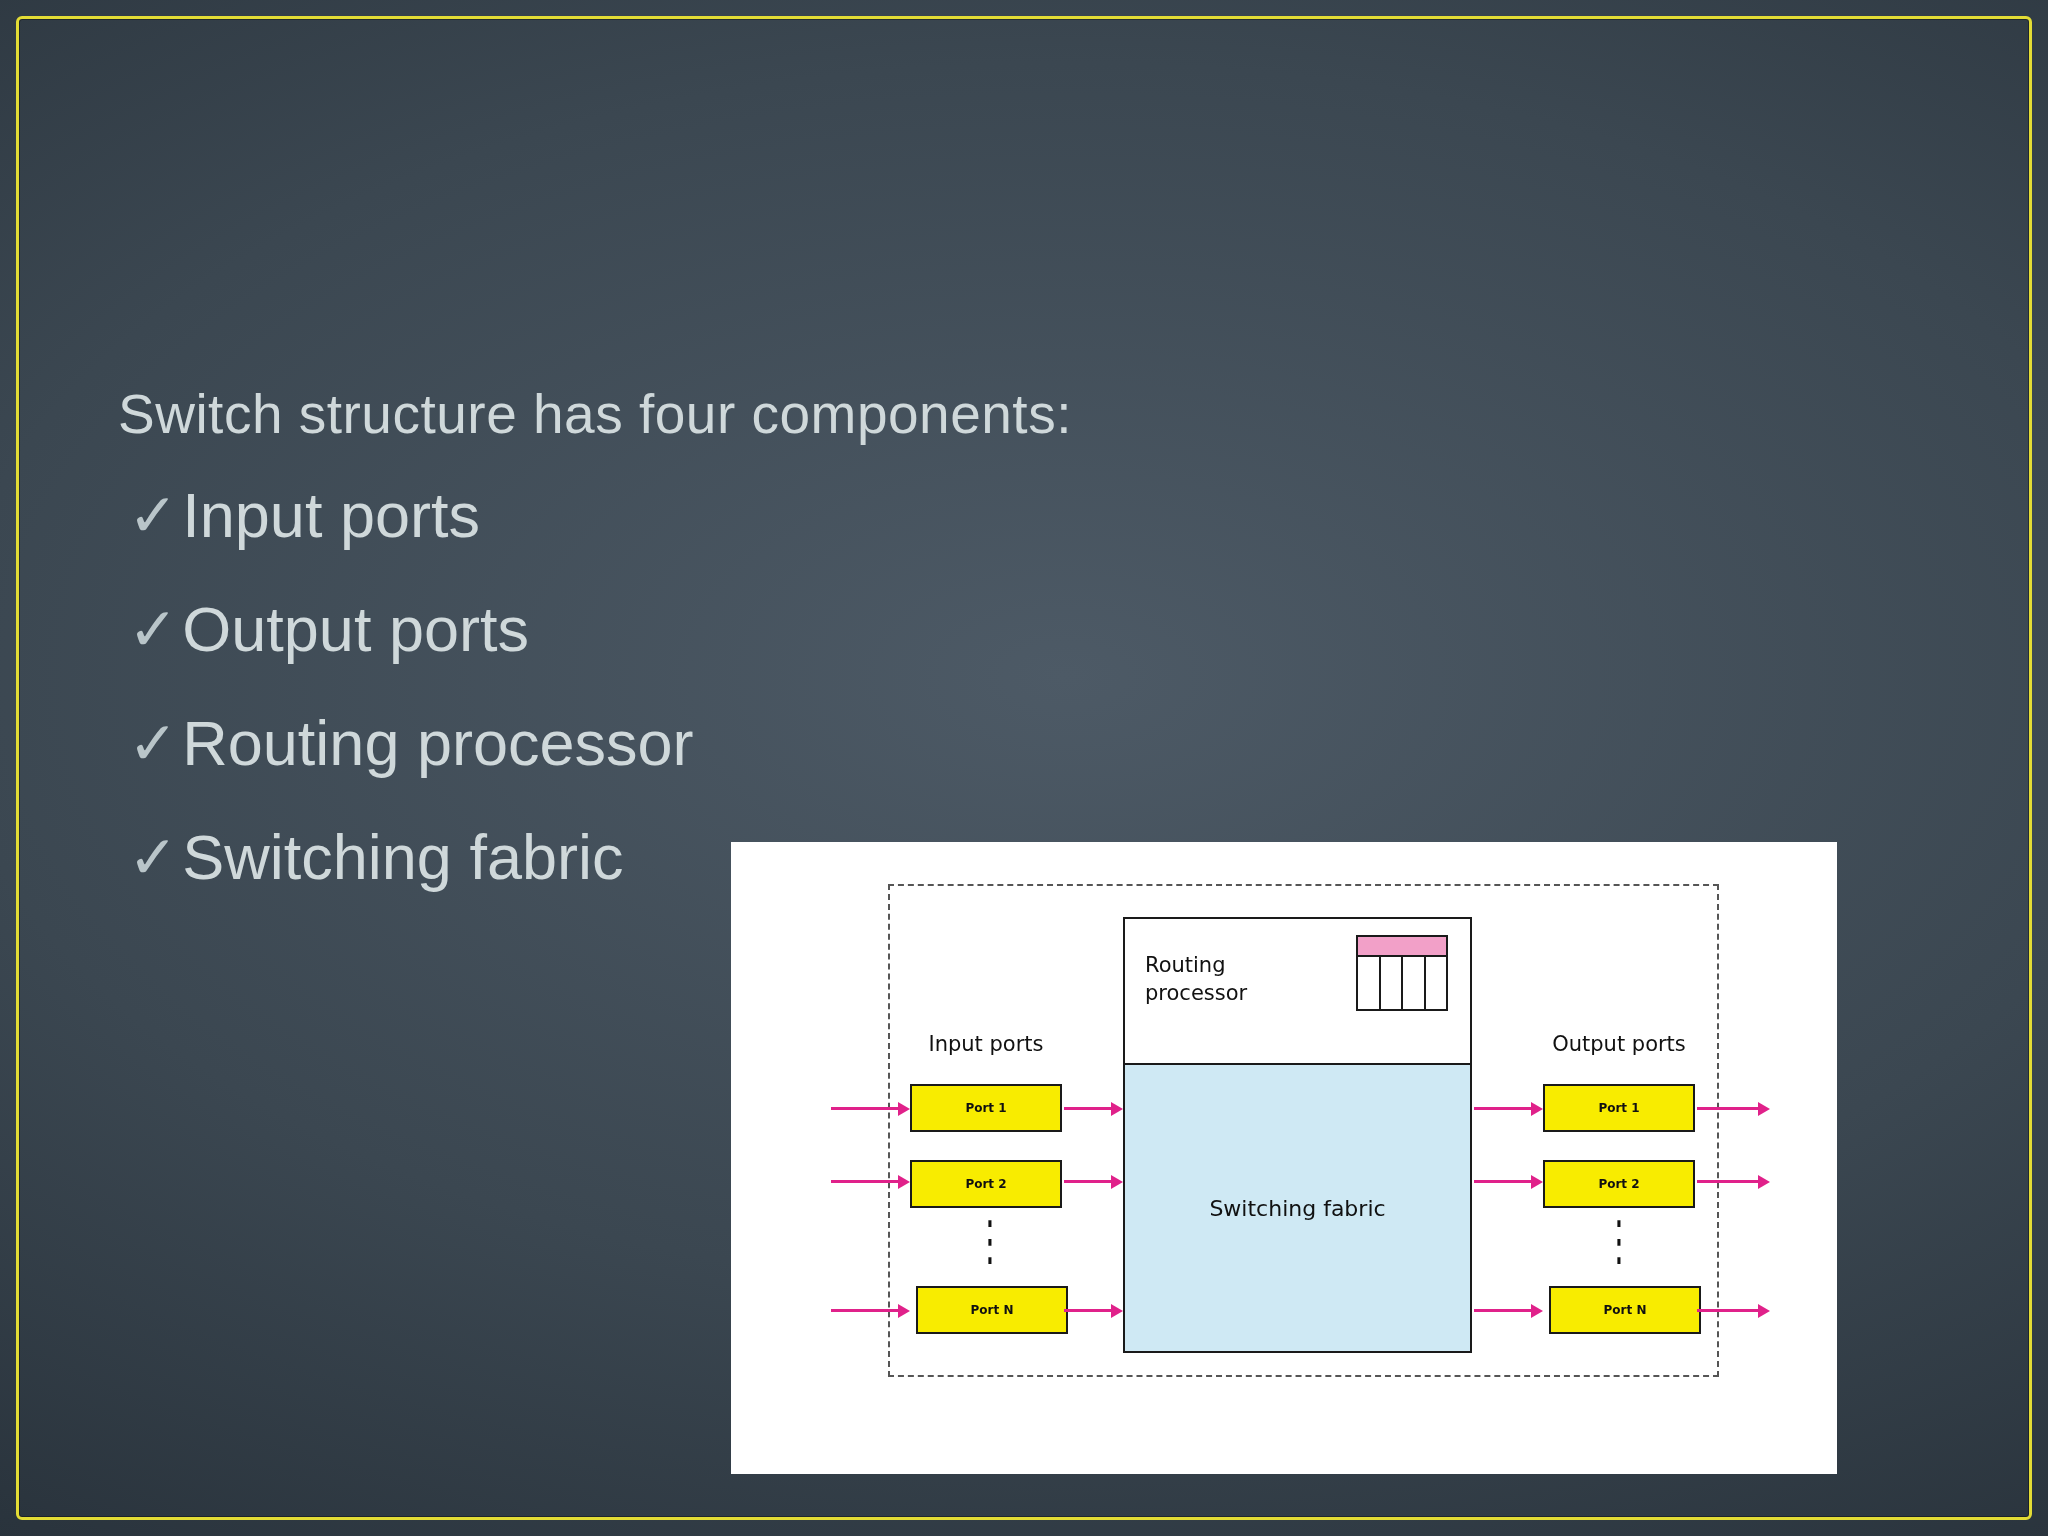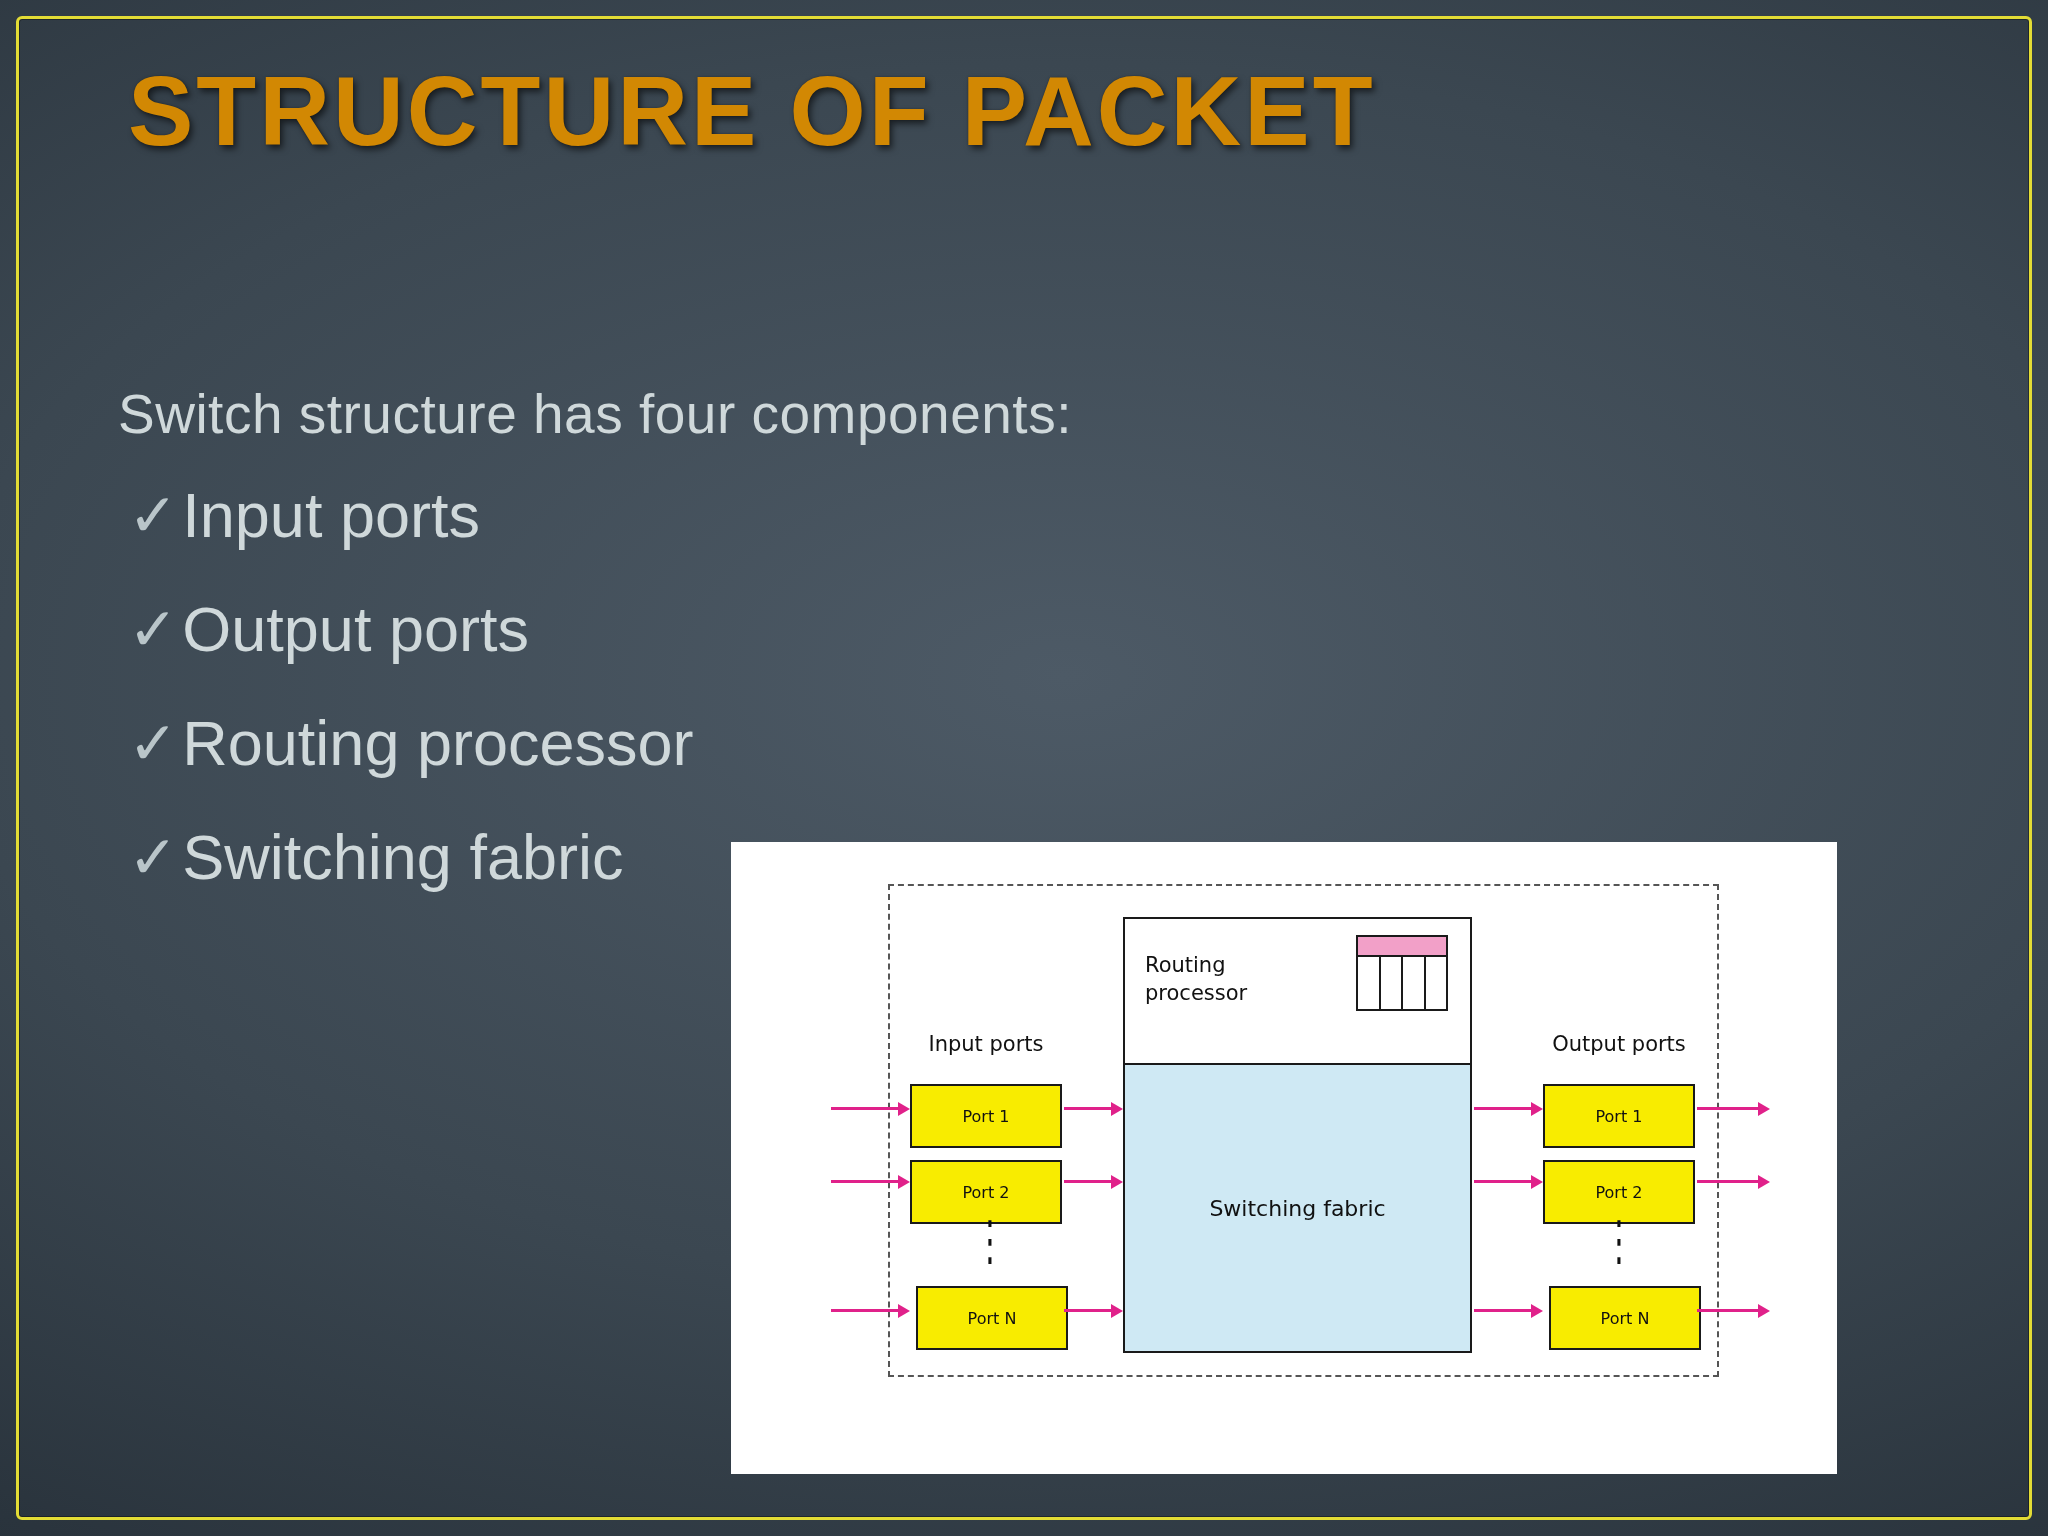"STRUCTURE OF PACKET" div { html: <div>STRUCTURE OF PACKET</div> -> none }
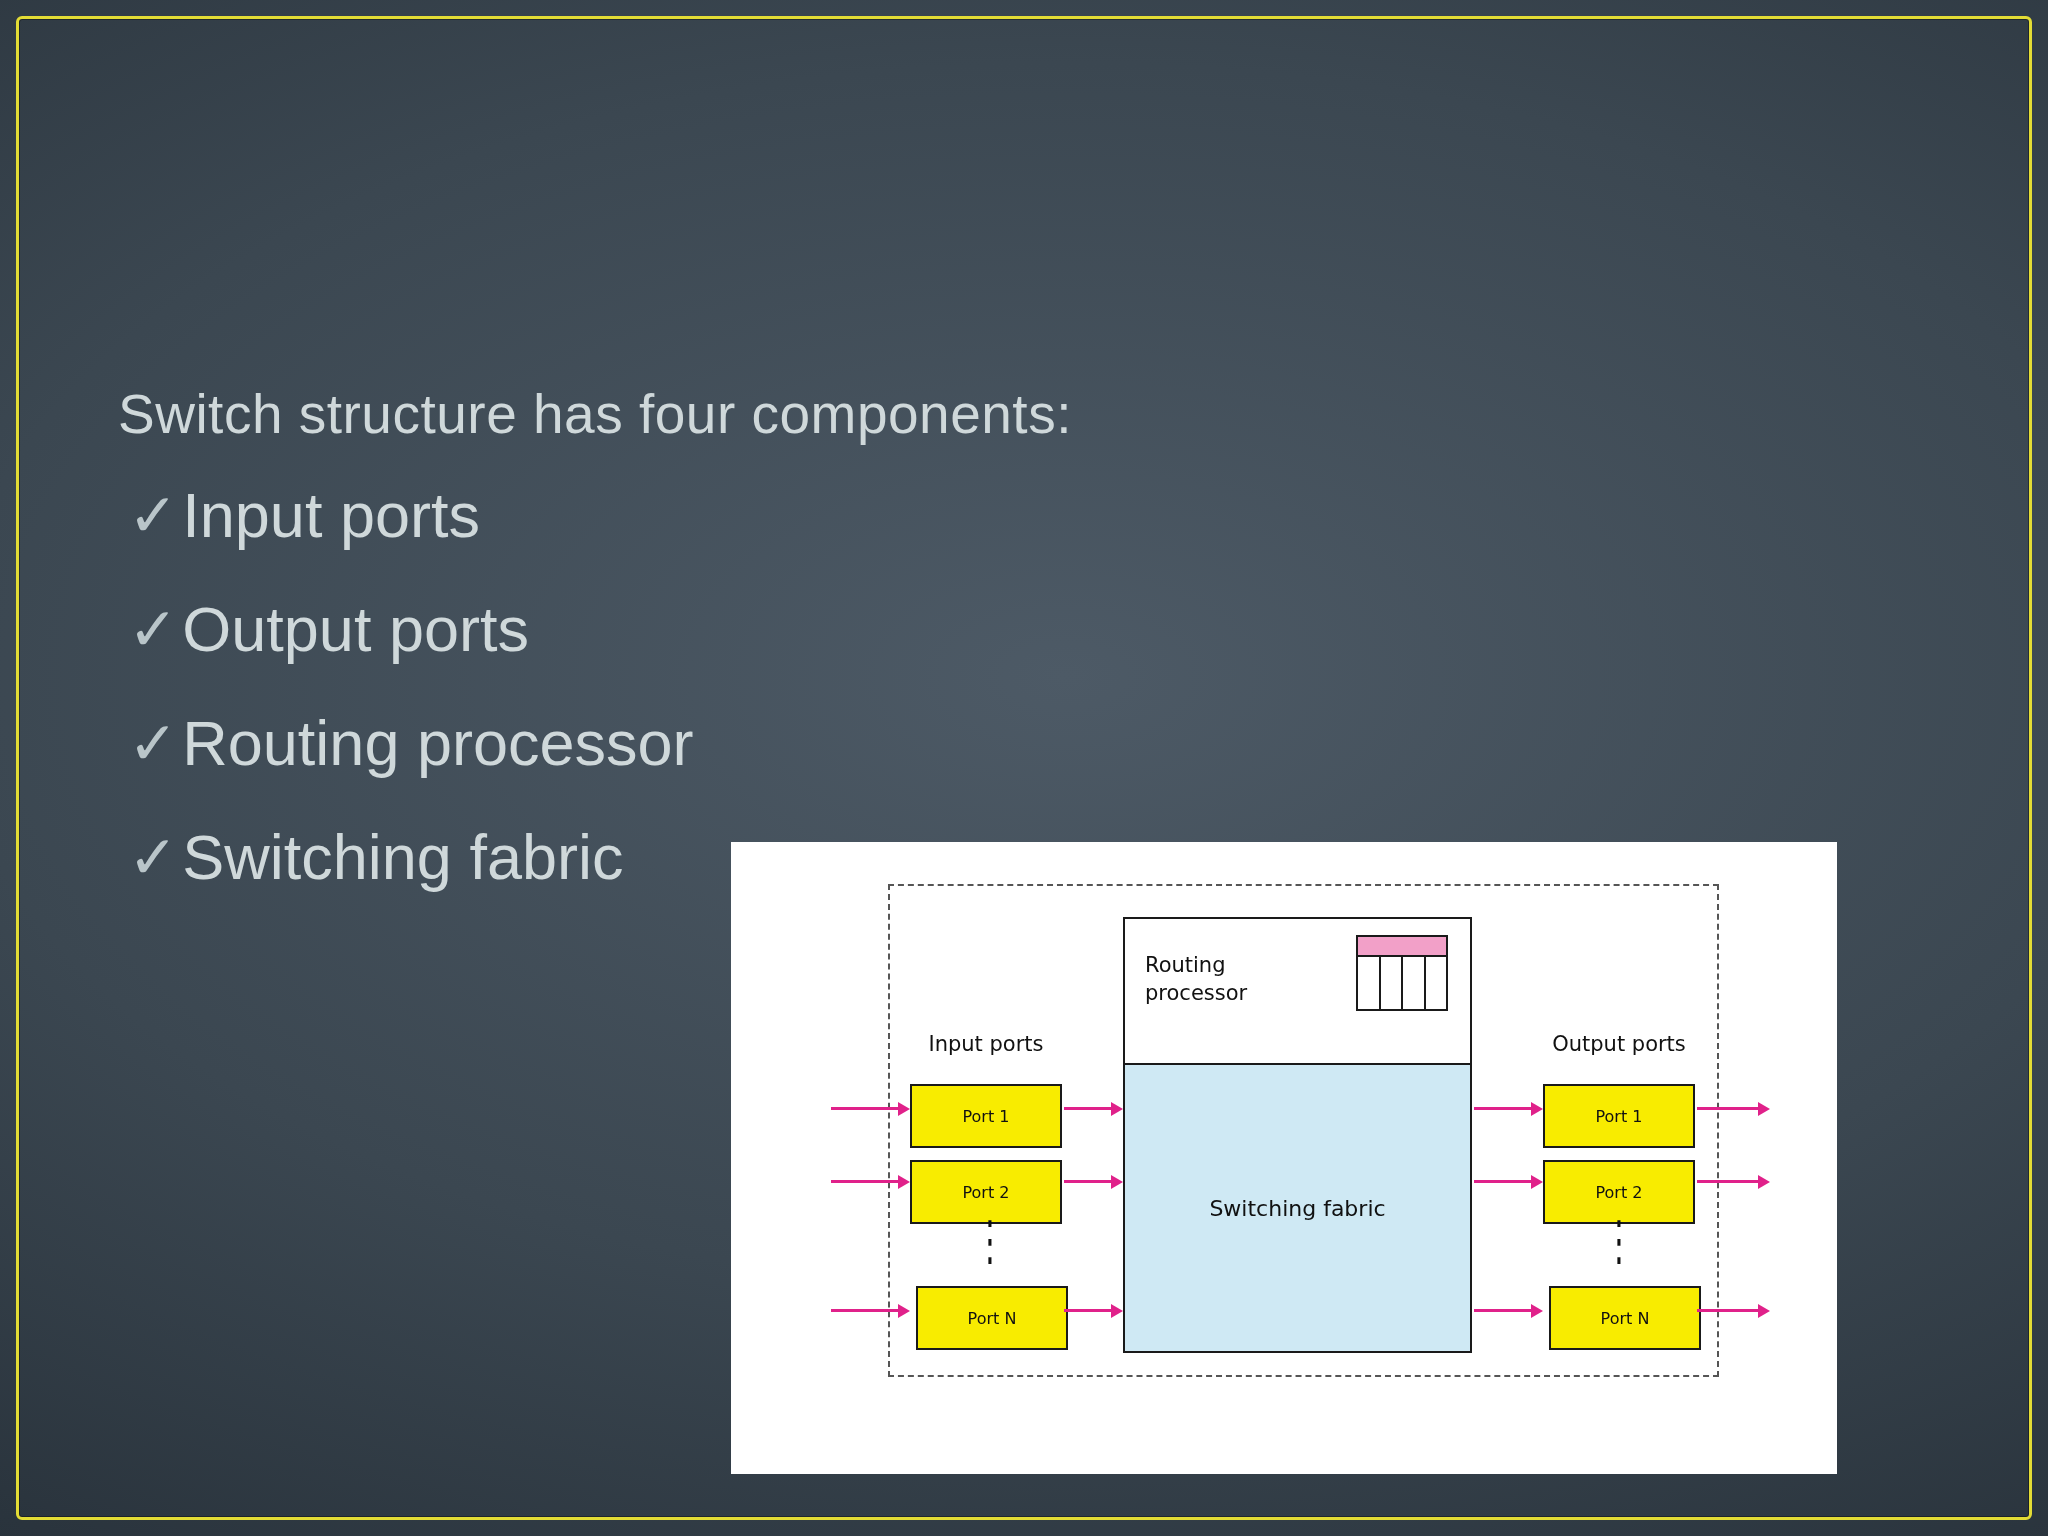"Port 1" .port { font-size: 16px -> 12px; font-weight: none -> bold; height: 64px -> 48px }
